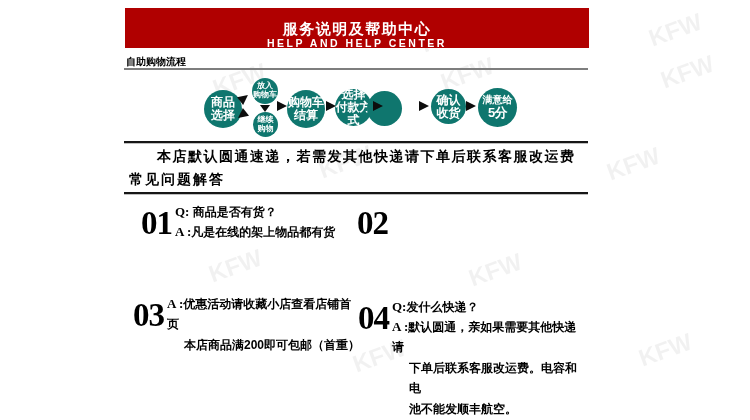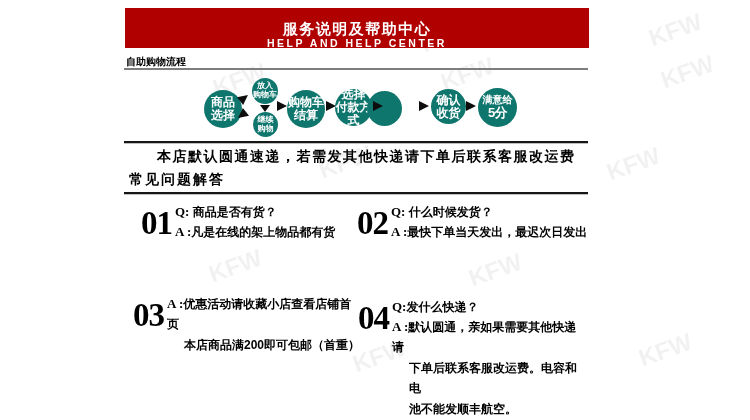"Q: 什么时候发货？" div.rows { html: <div> <div><span>Q:</span><span> 什么时候发货？</span></div> <div><span>A :</span><span>最快下单当天发出，最迟次日发出</span></div> </div> -> none }
